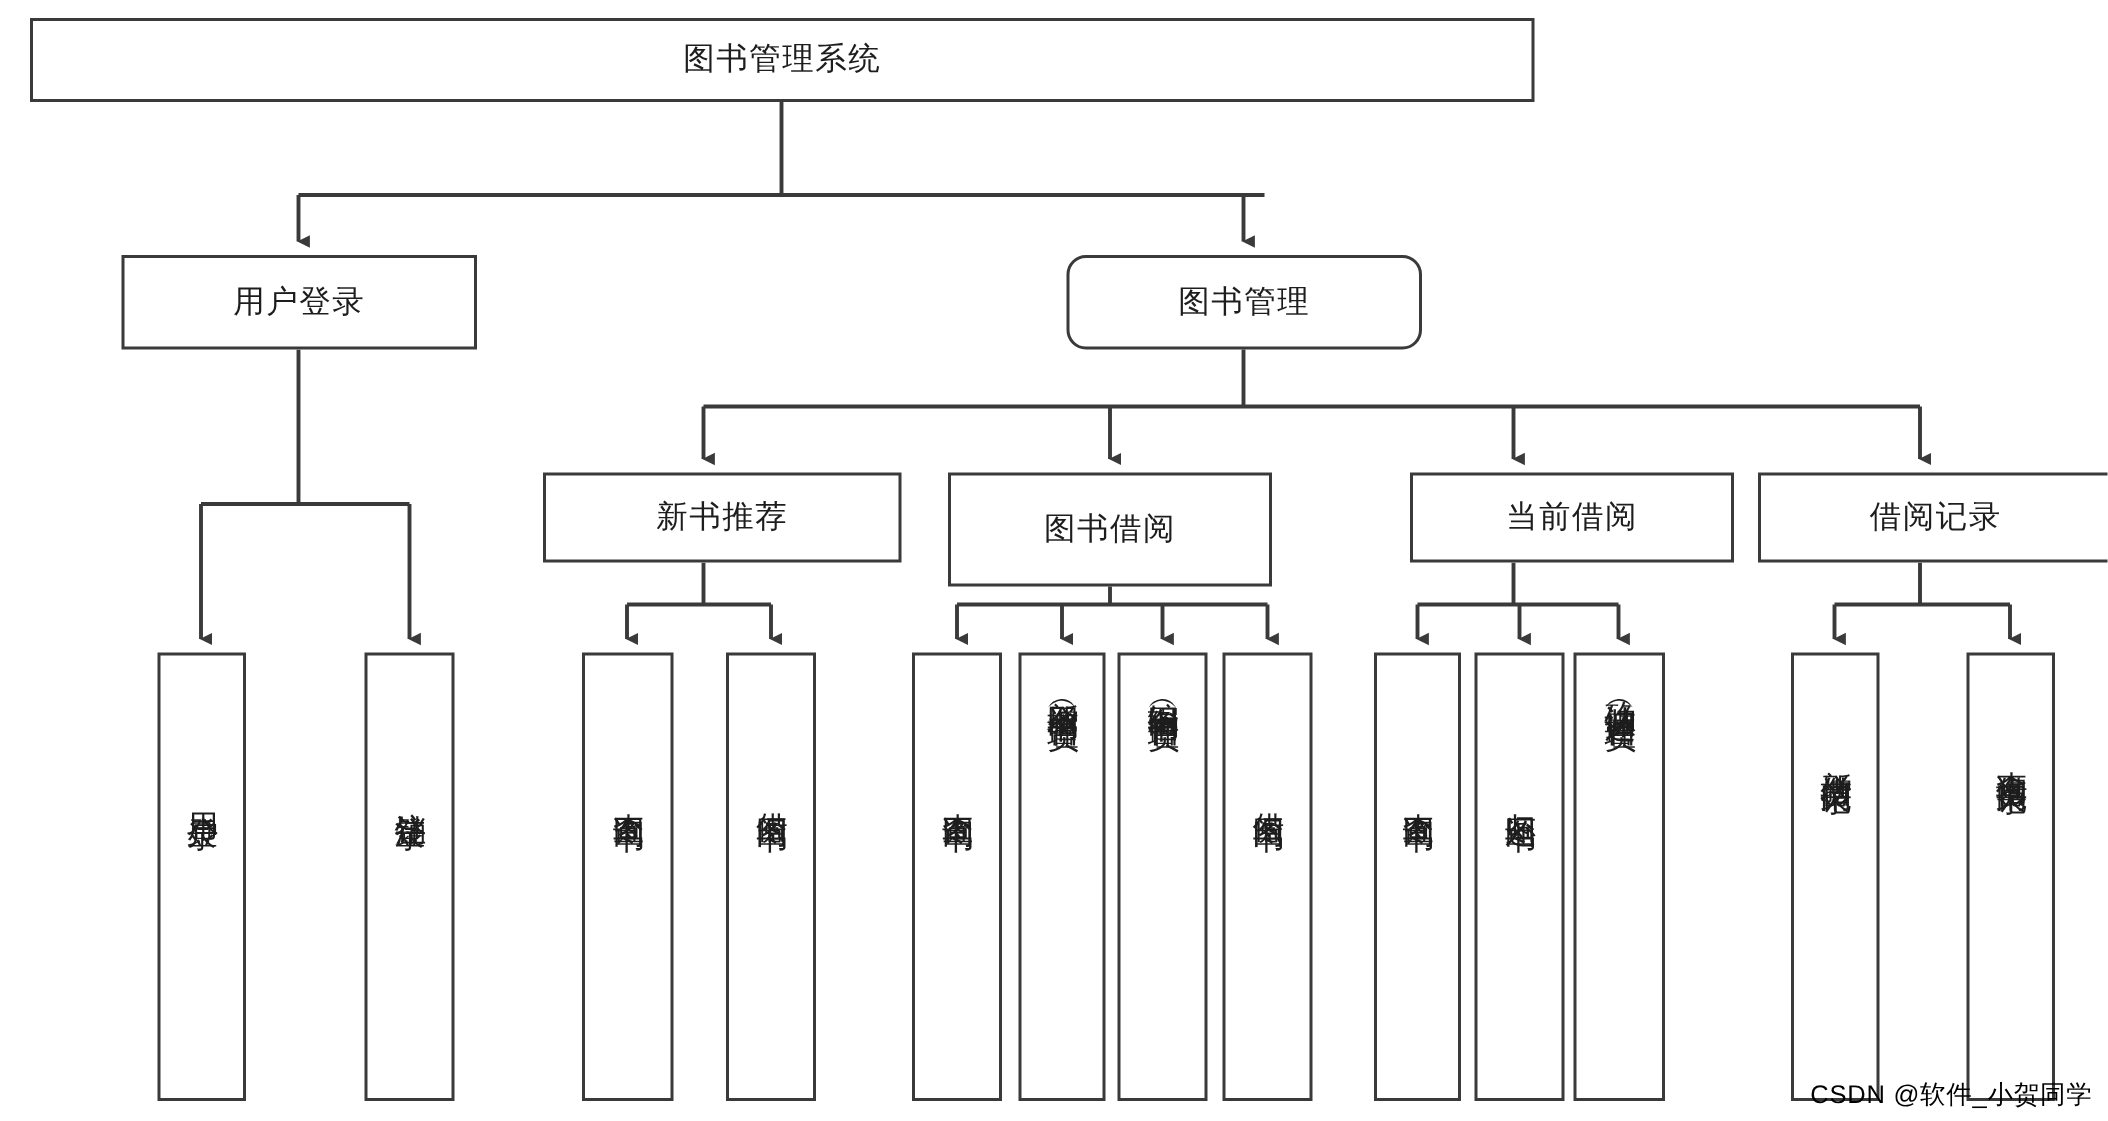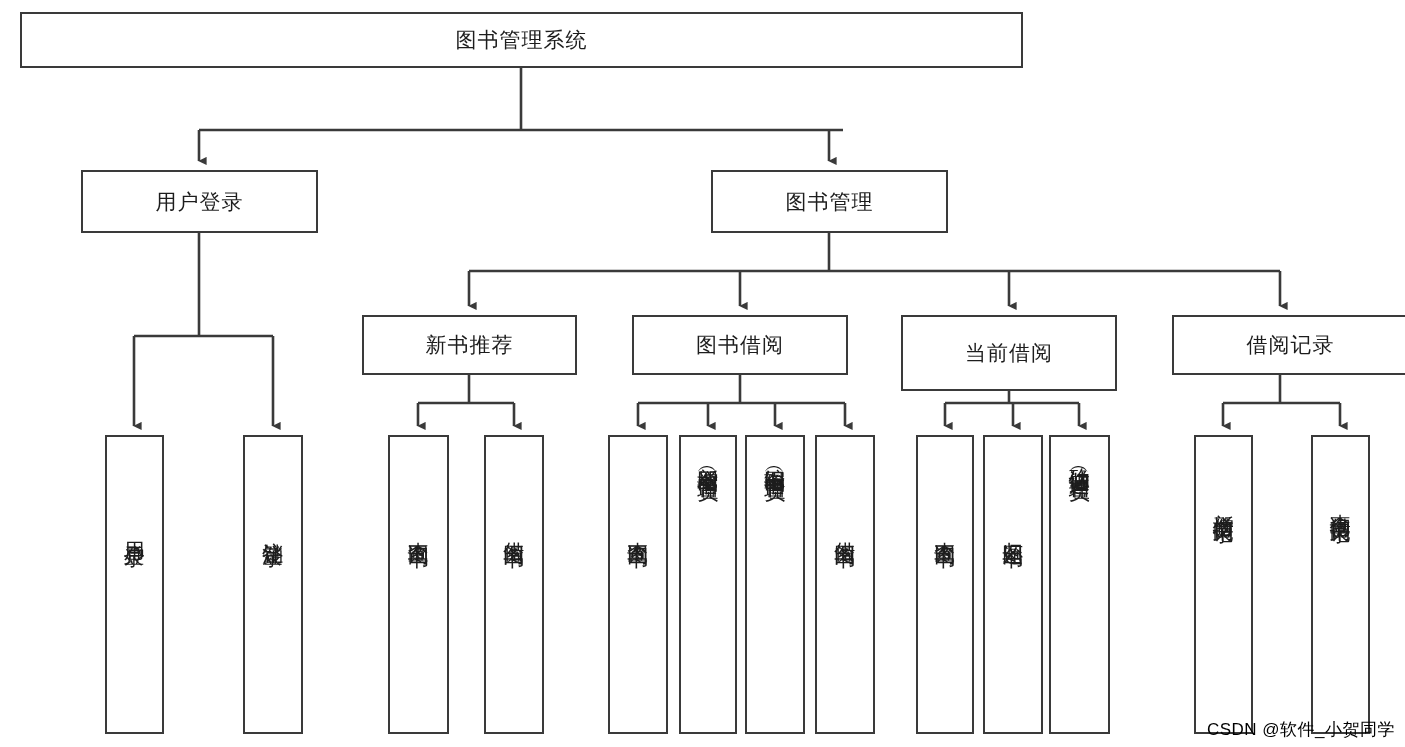"图书管理" div.node { border-radius: none -> 13px }
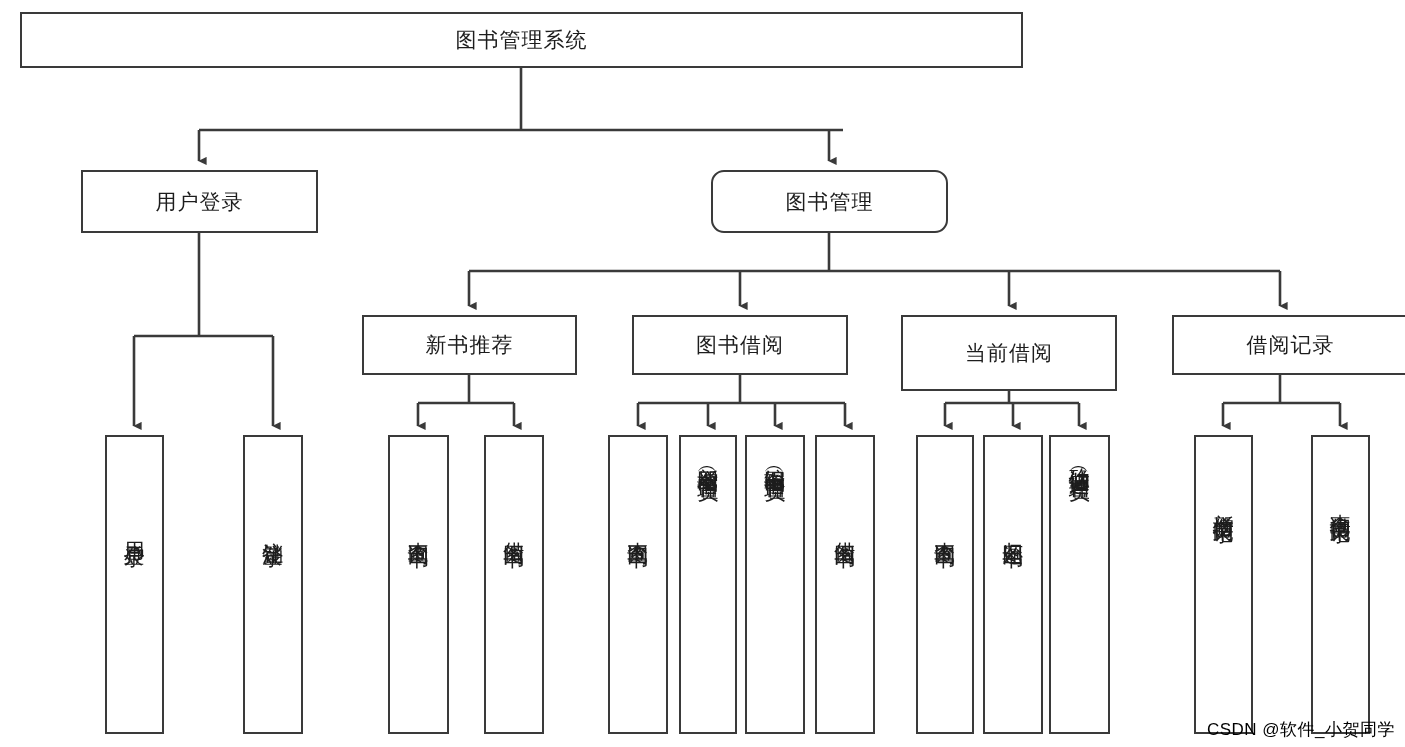"新书推荐" div.node { width: 215px -> 239px }
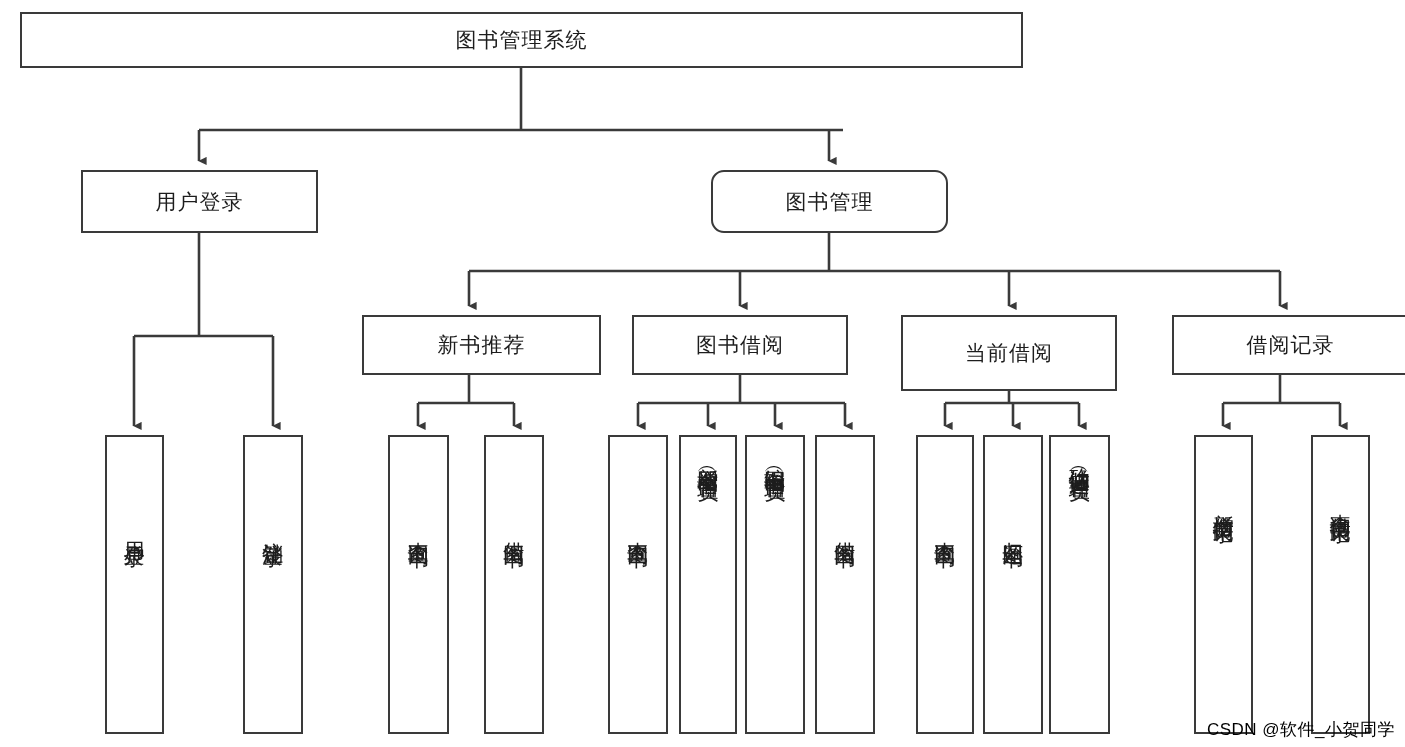"图书借阅" div.node { height: 60px -> 76px }
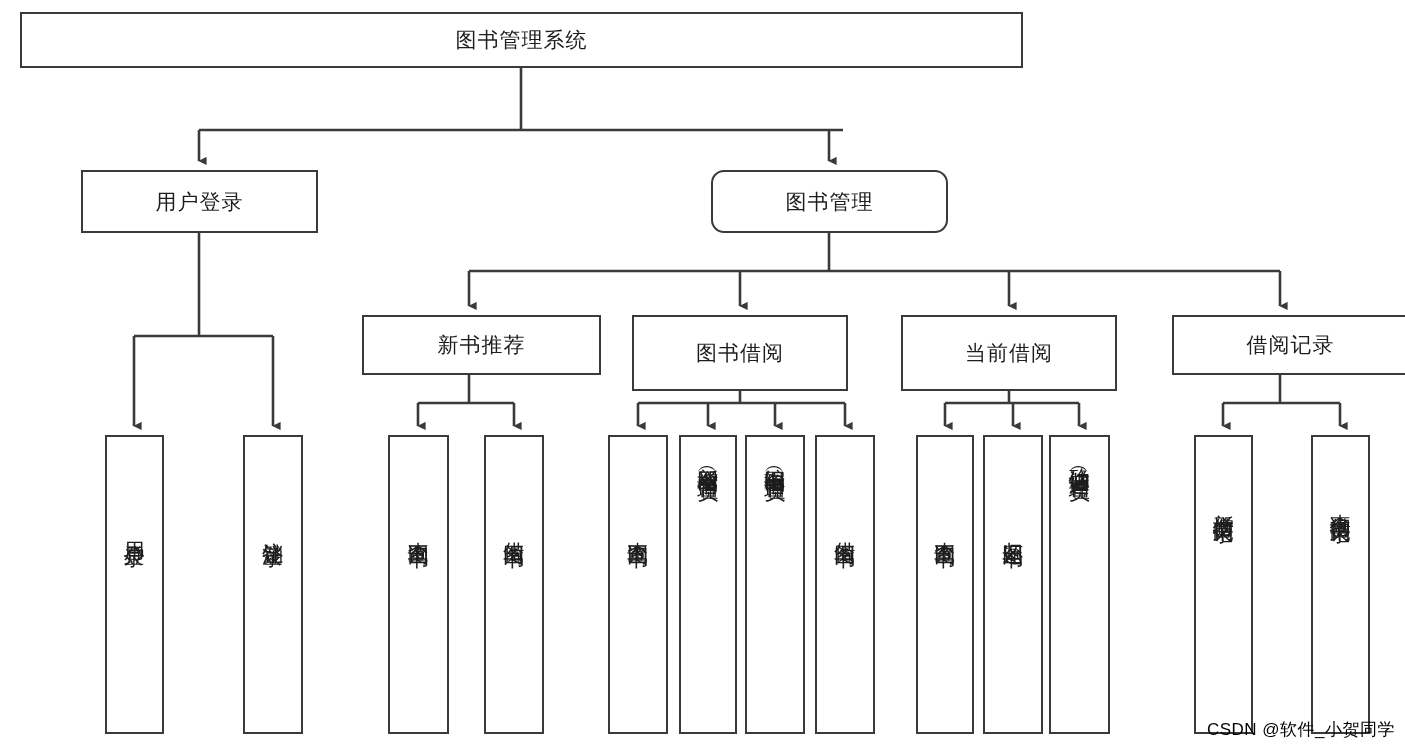"当前借阅" div.node { height: 76px -> 60px; left: 901px -> 940px }
